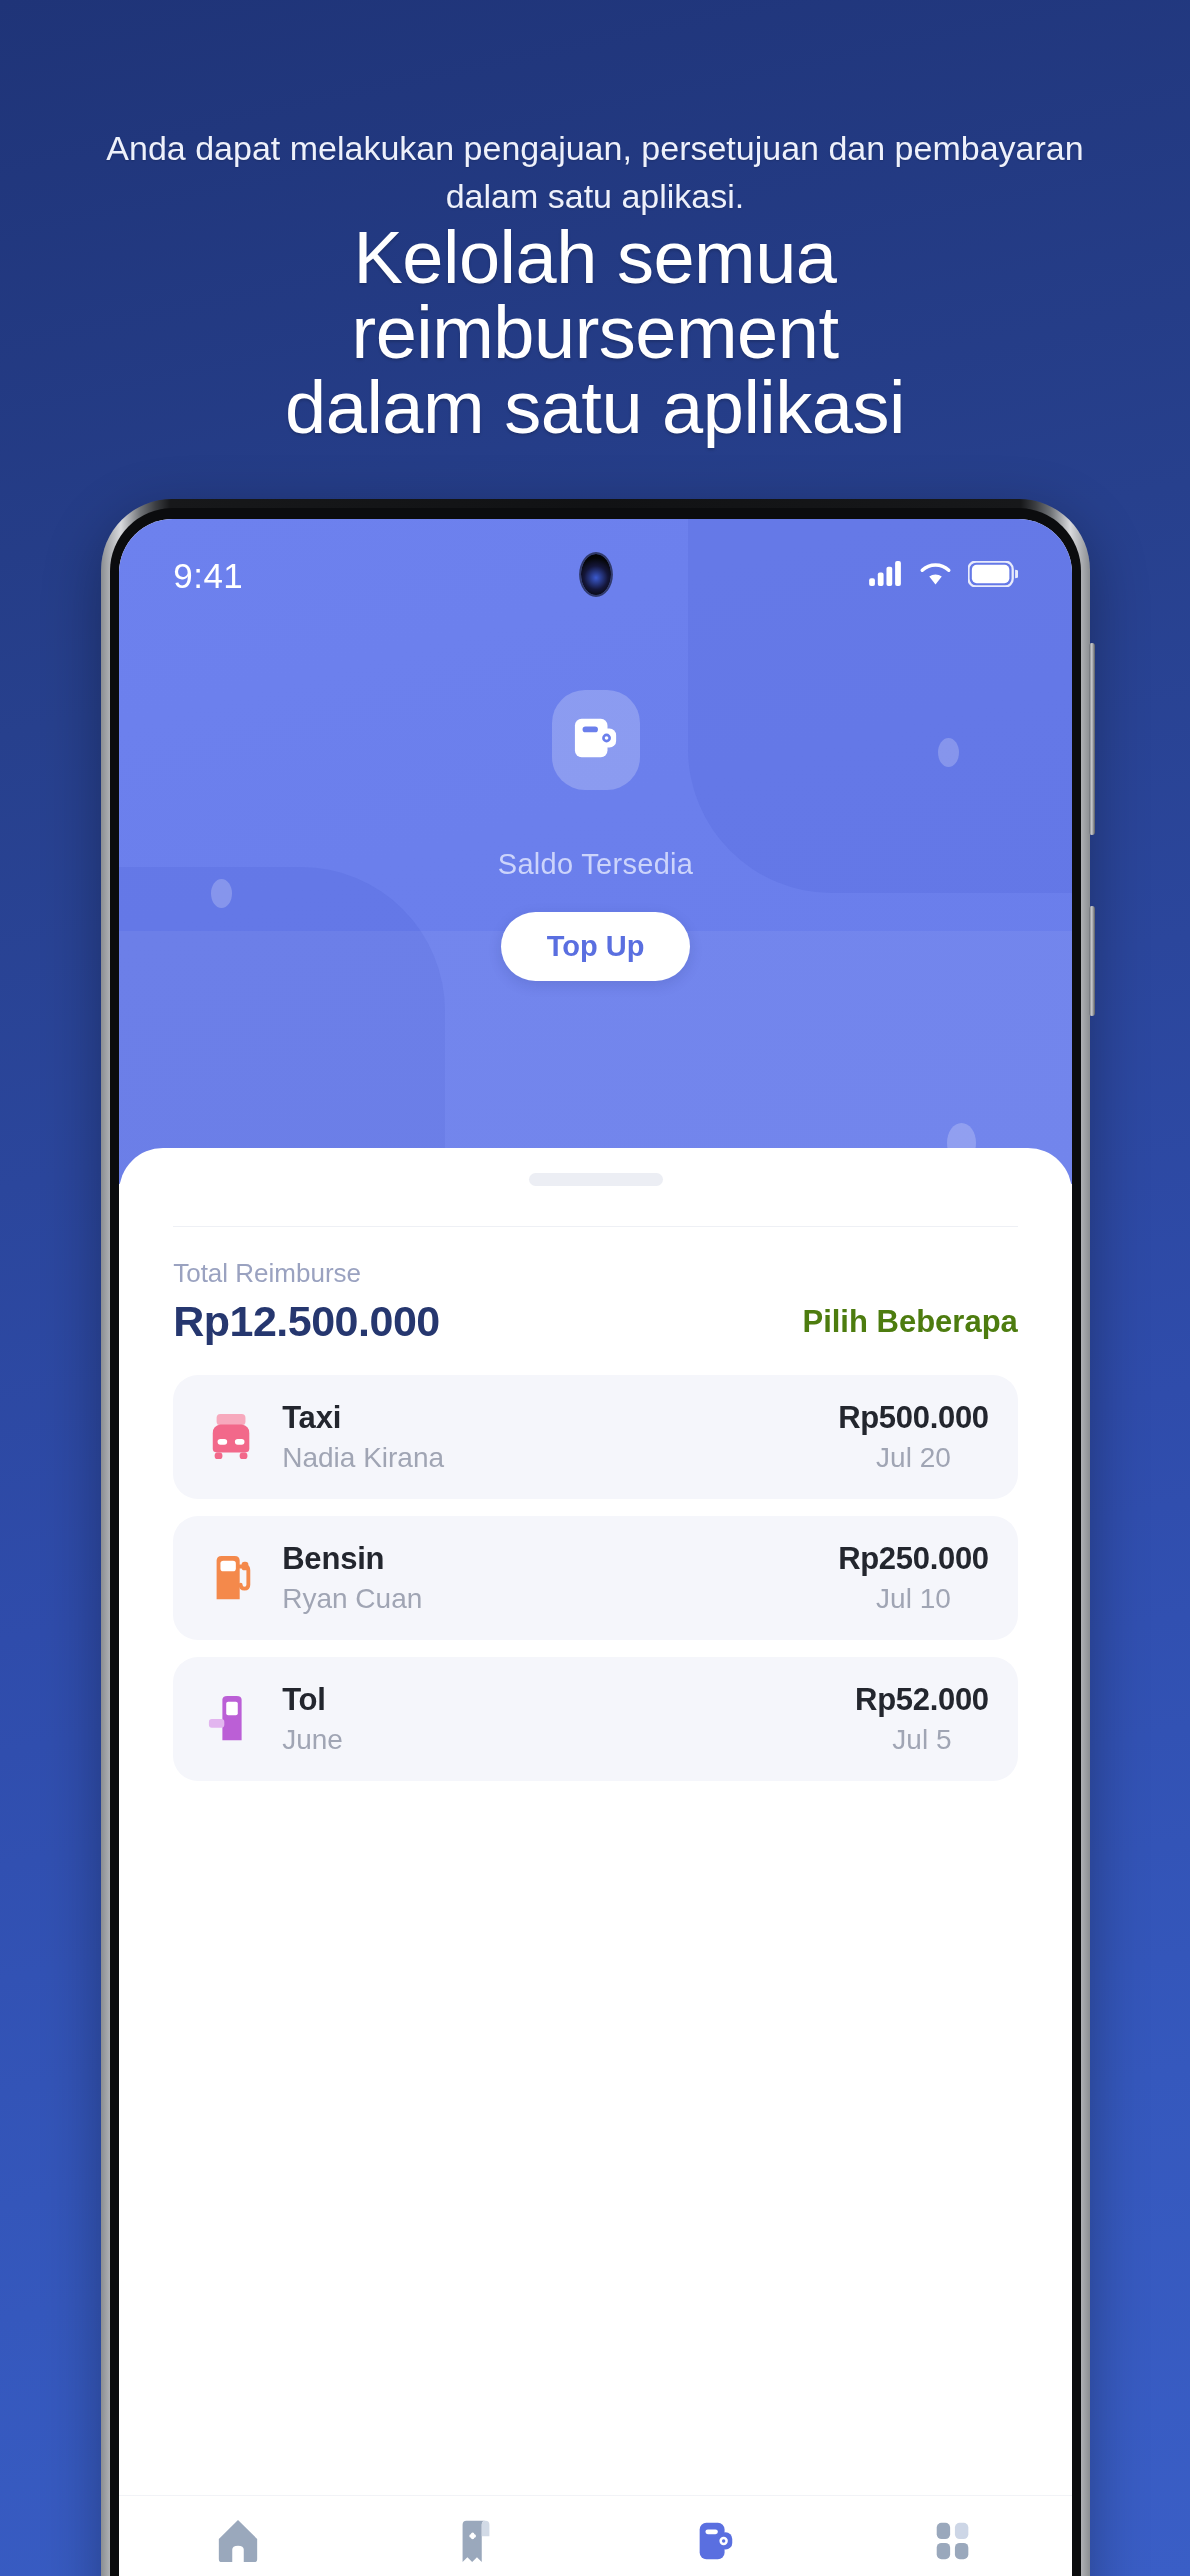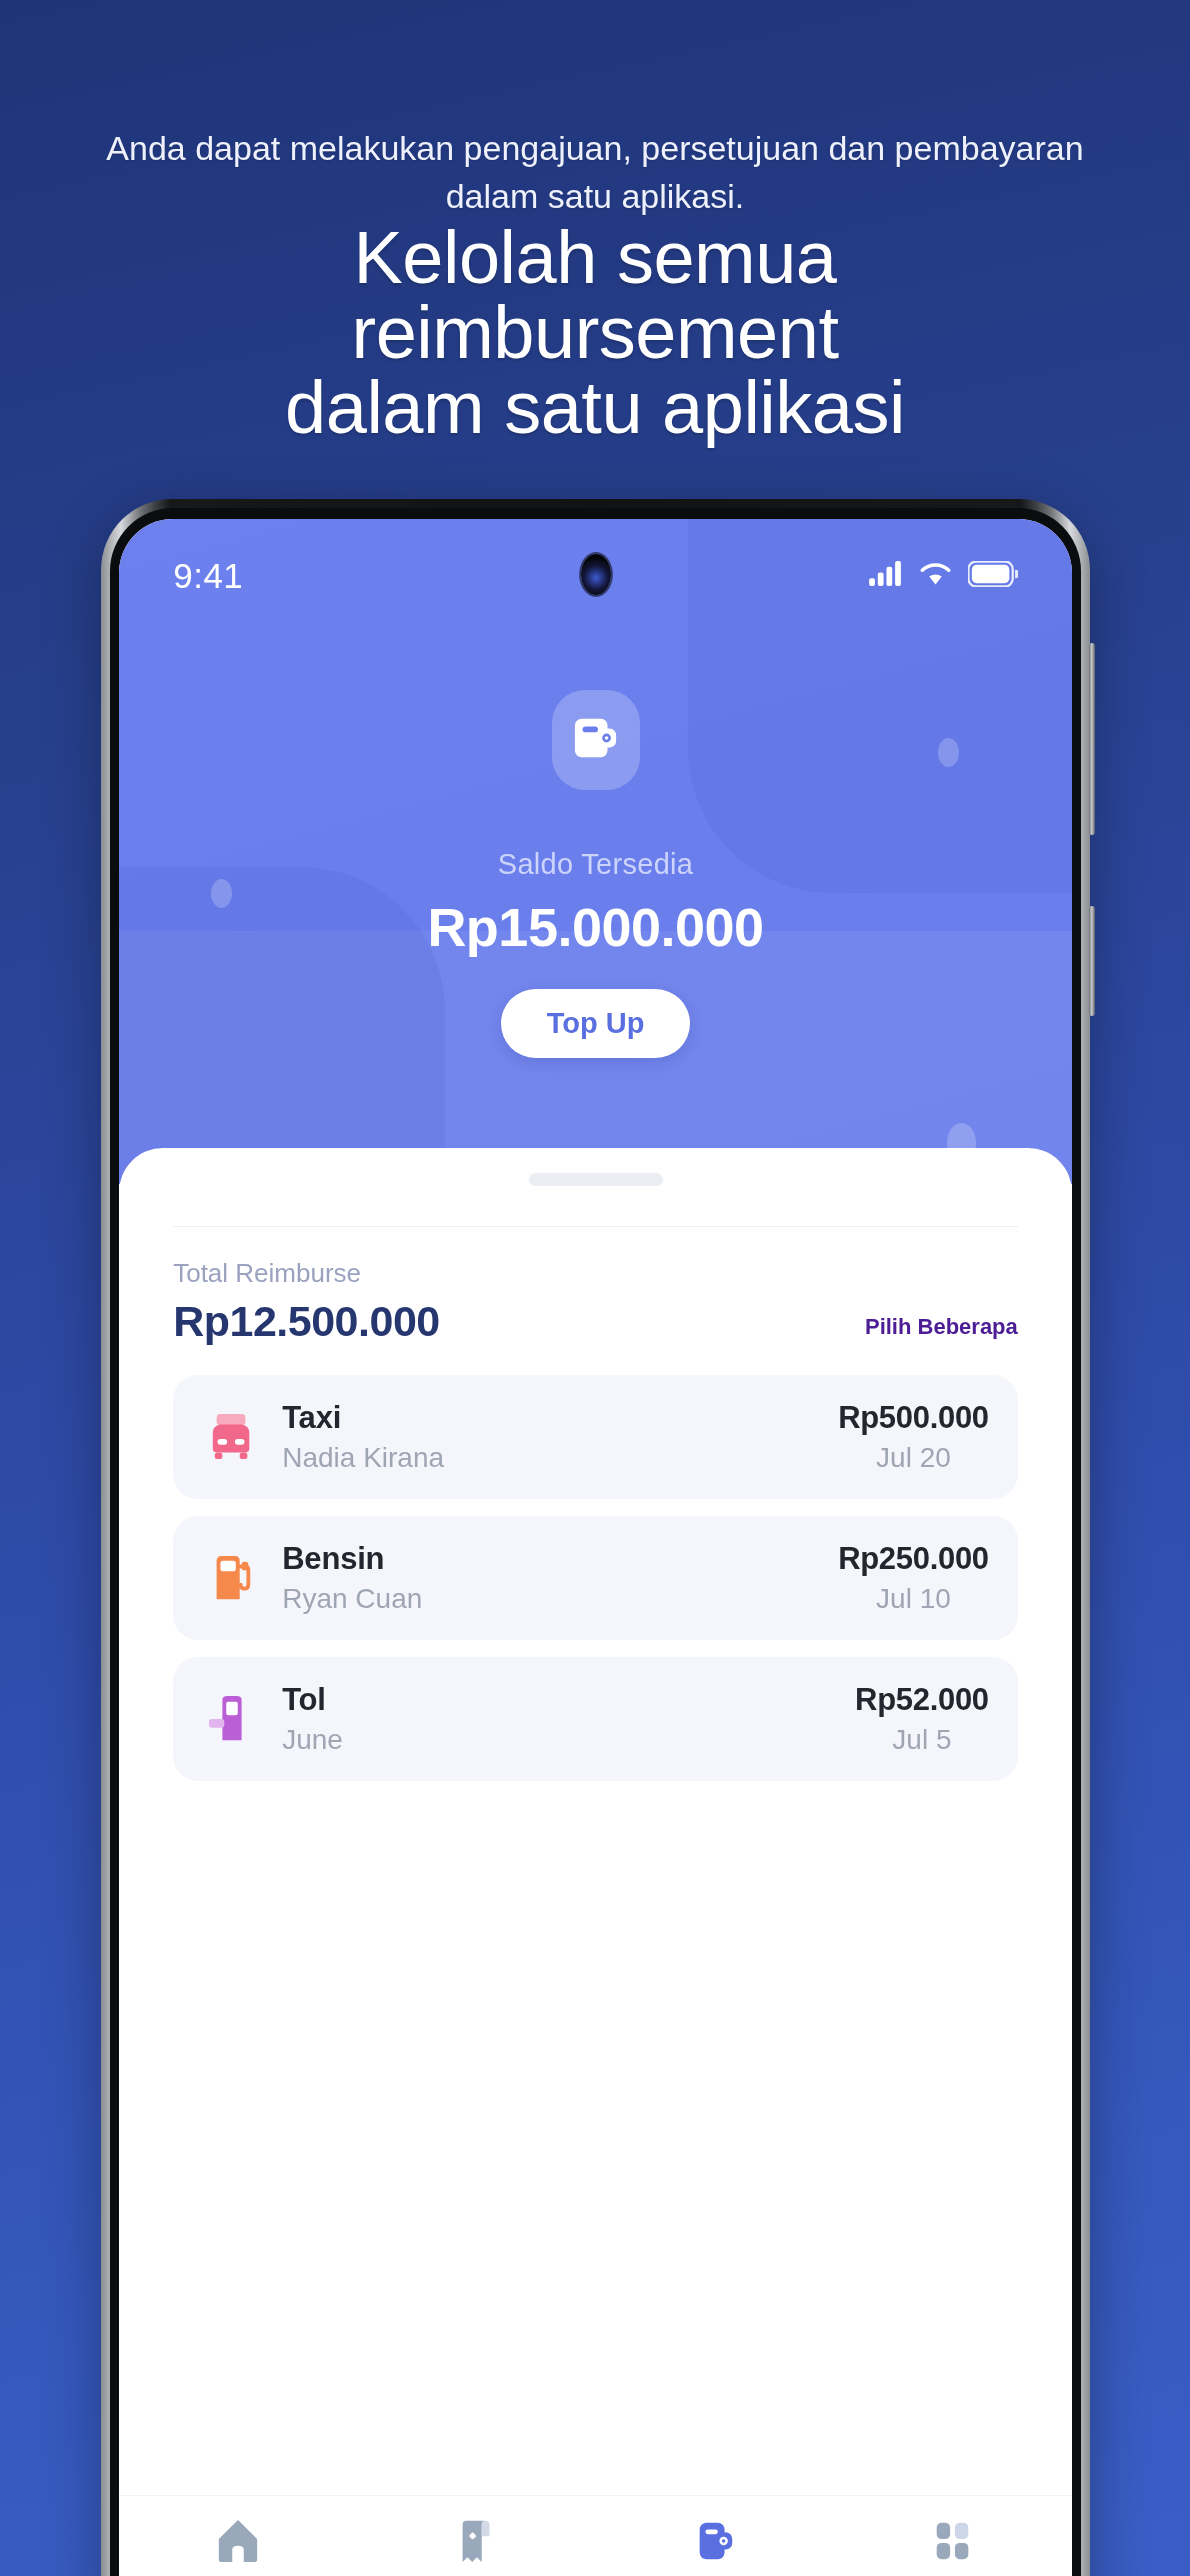"Rp15.000.000" div { html: <div>Rp15.000.000</div> -> none }
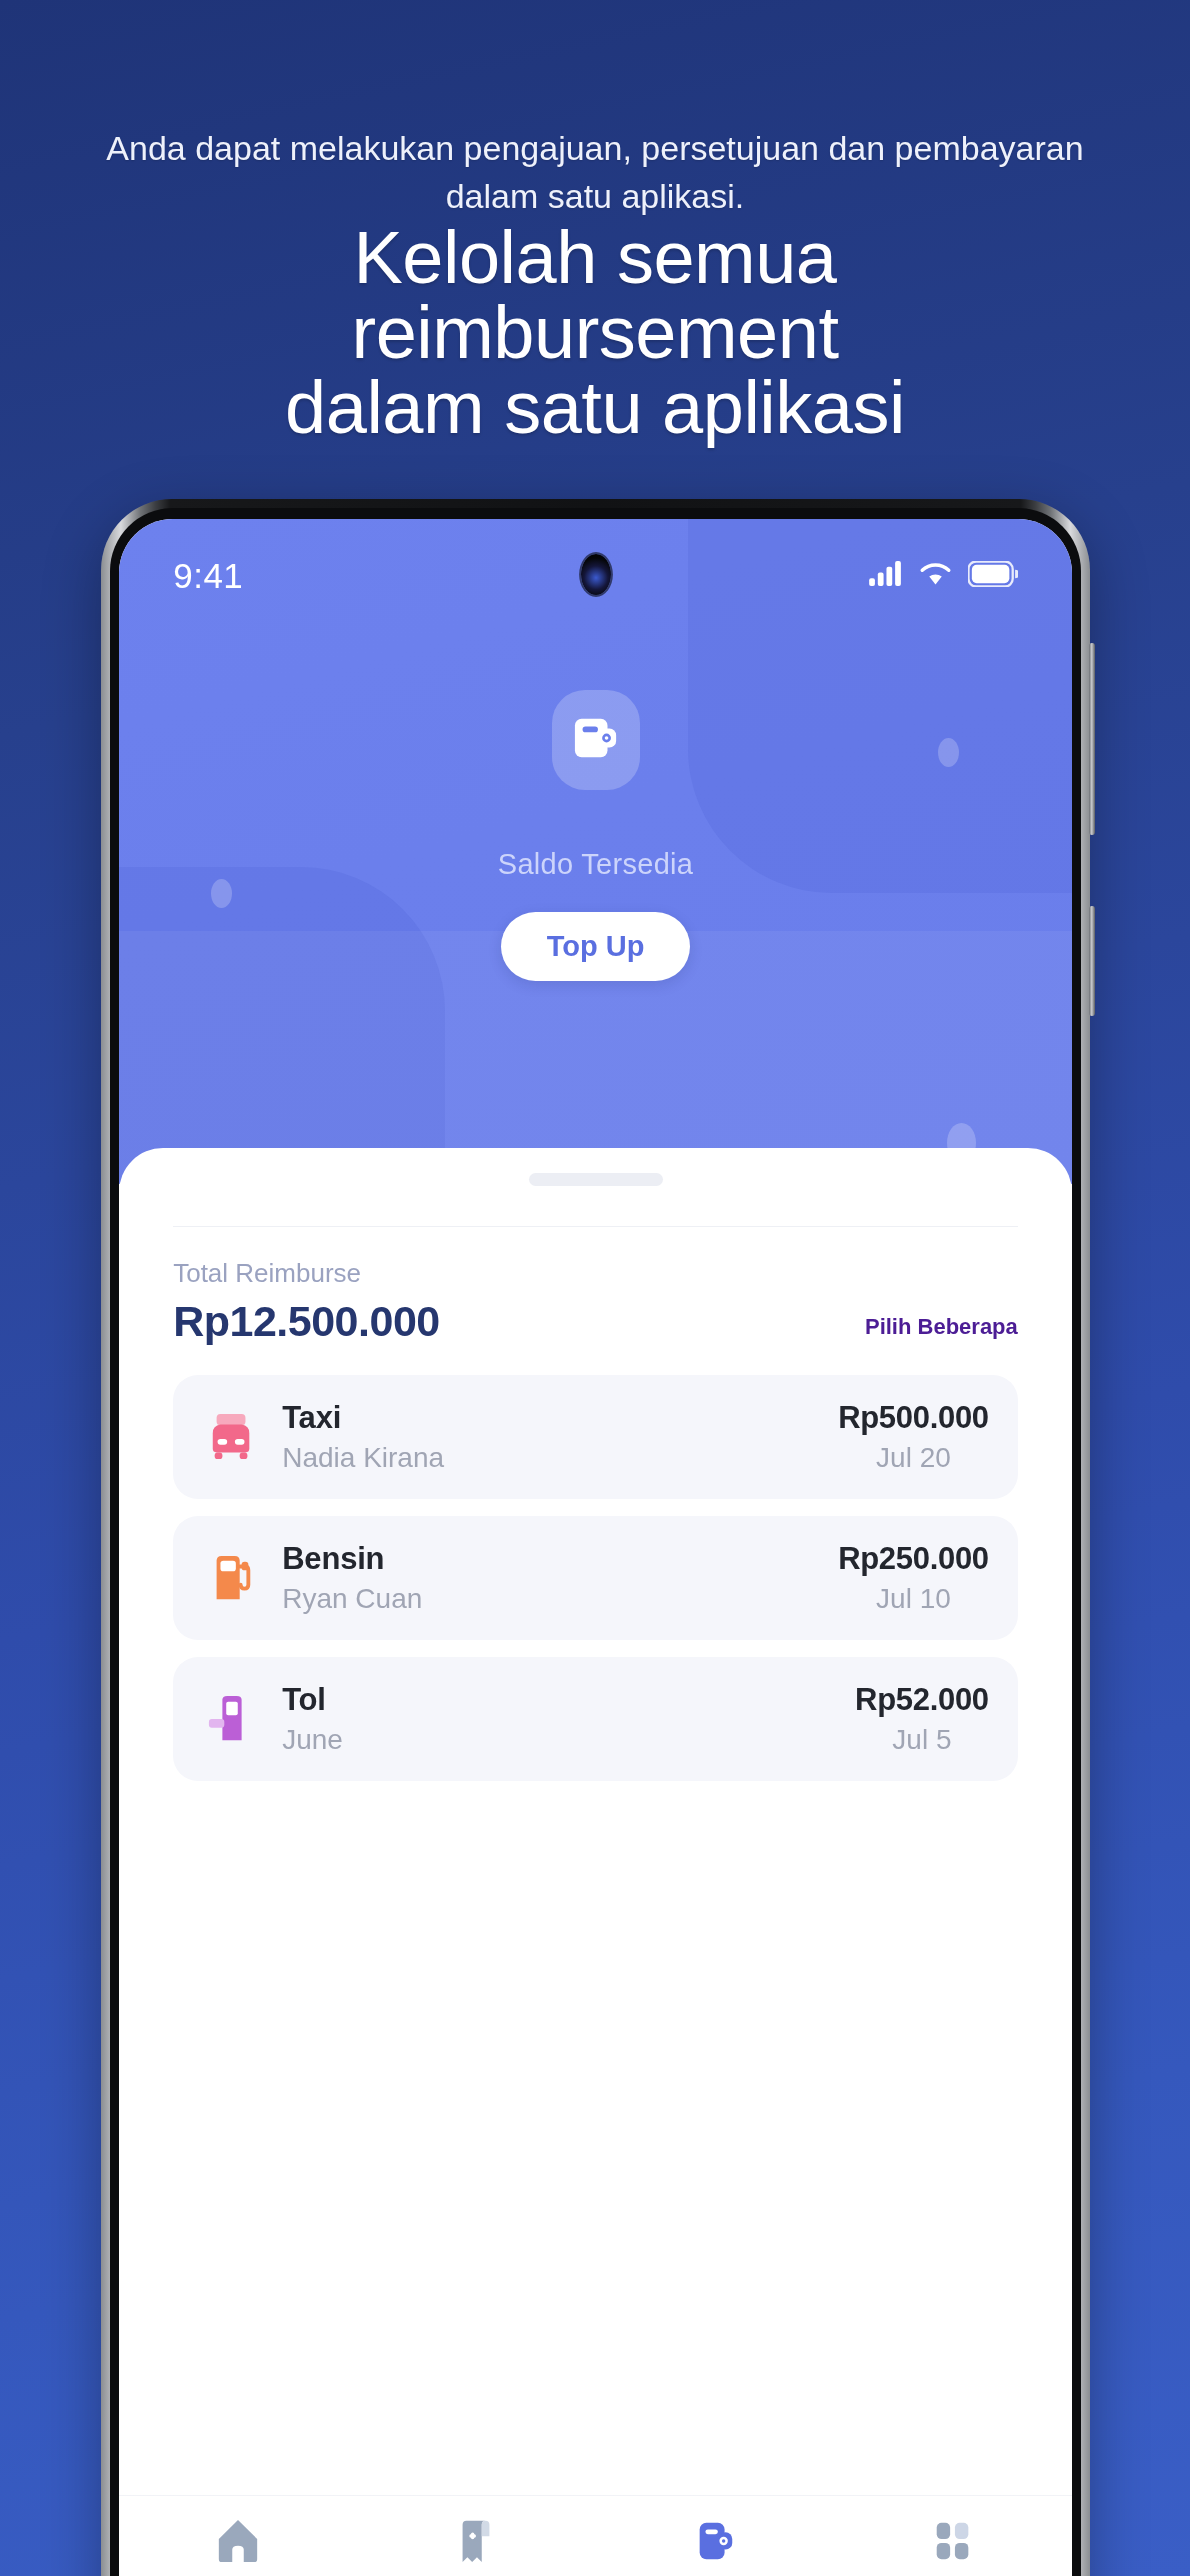"Pilih Beberapa" #select-multi { color: #4c1d95 -> #4d7c0f; font-size: 22px -> 31px }
